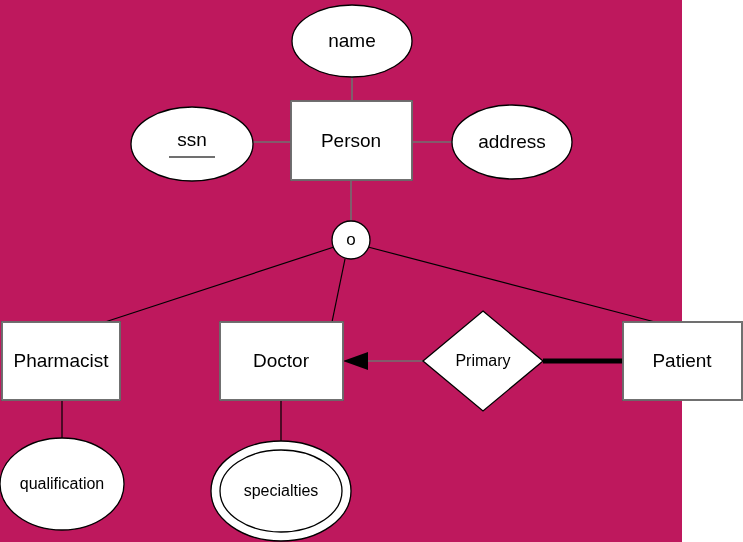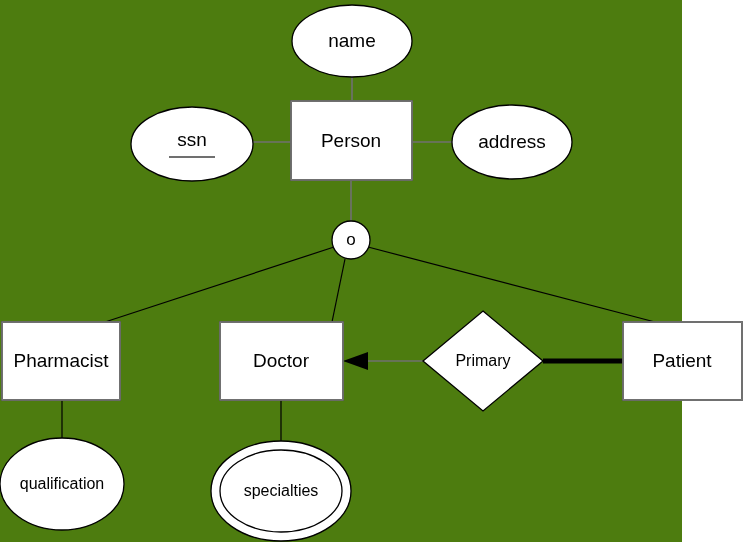"name" #diagram-root { background: #4d7c0f -> #be185d }
